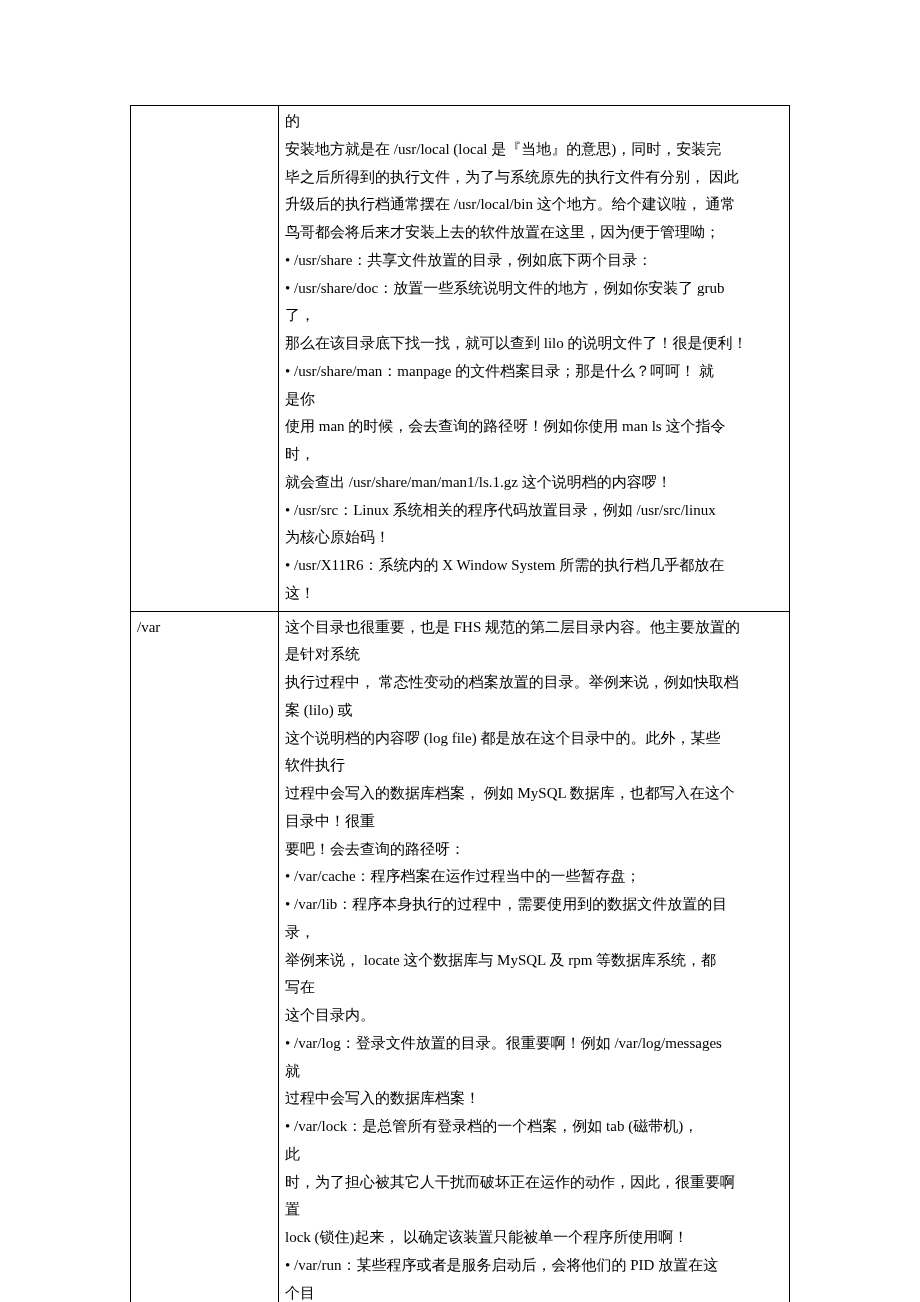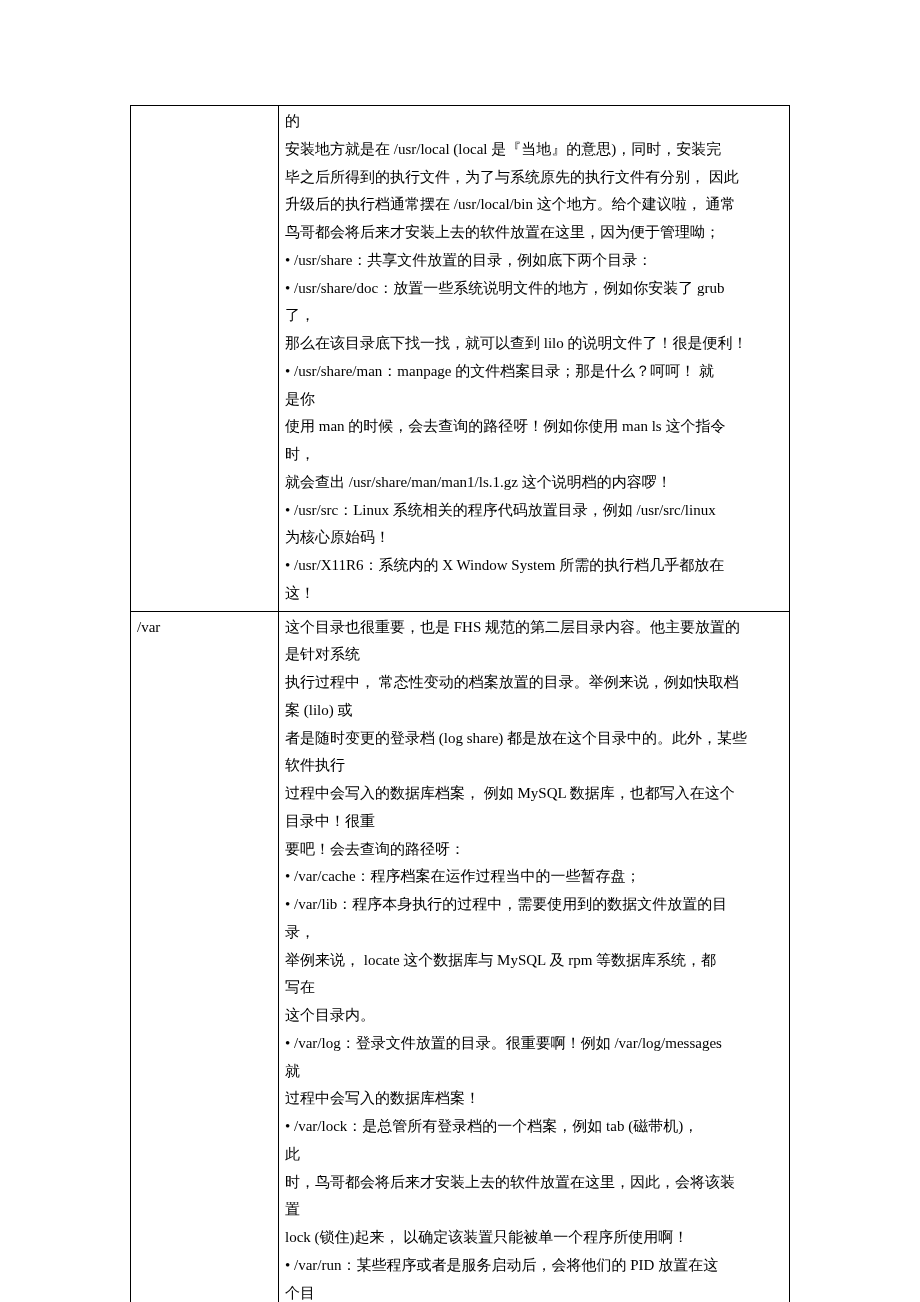"者是随时变更的登录档 (log share) 都是放在这个目录中的。此外，某些" div { text: 者是随时变更的登录档 (log share -> 这个说明档的内容啰 (log file }
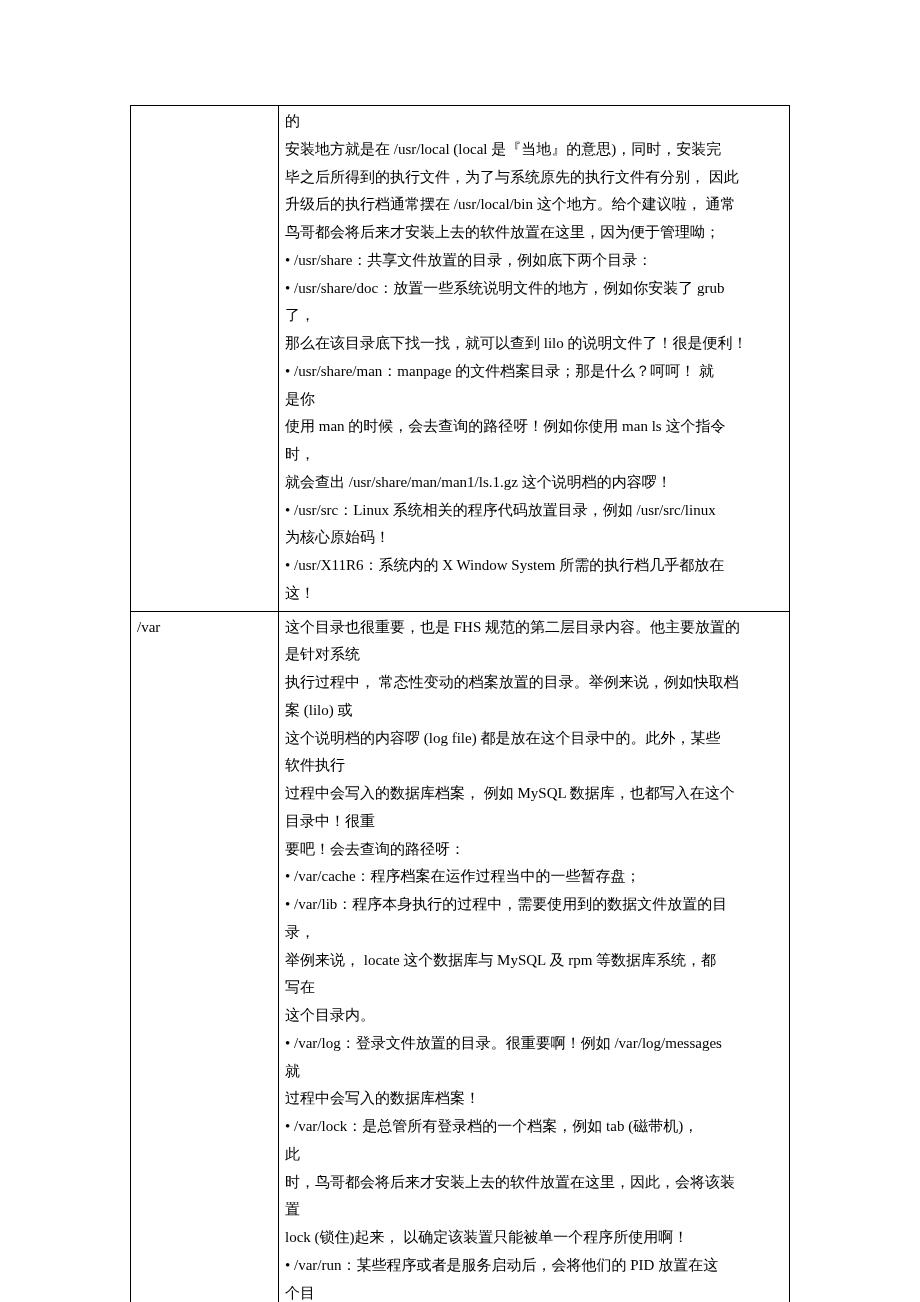"时，鸟哥都会将后来才安装上去的软件放置在这里，因此，会将该装" div { text: 鸟哥都会将后来才安装上去的软件放置在这里，因此，会将该装 -> 为了担心被其它人干扰而破坏正在运作的动作，因此，很重要啊 }
